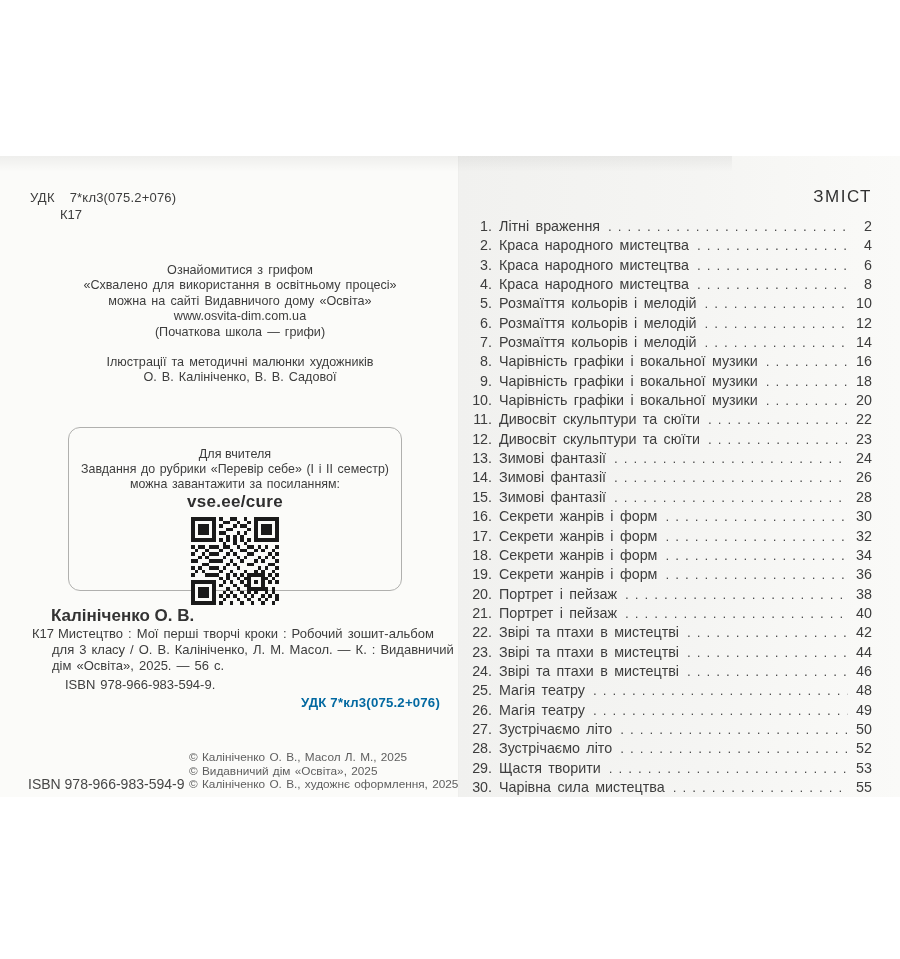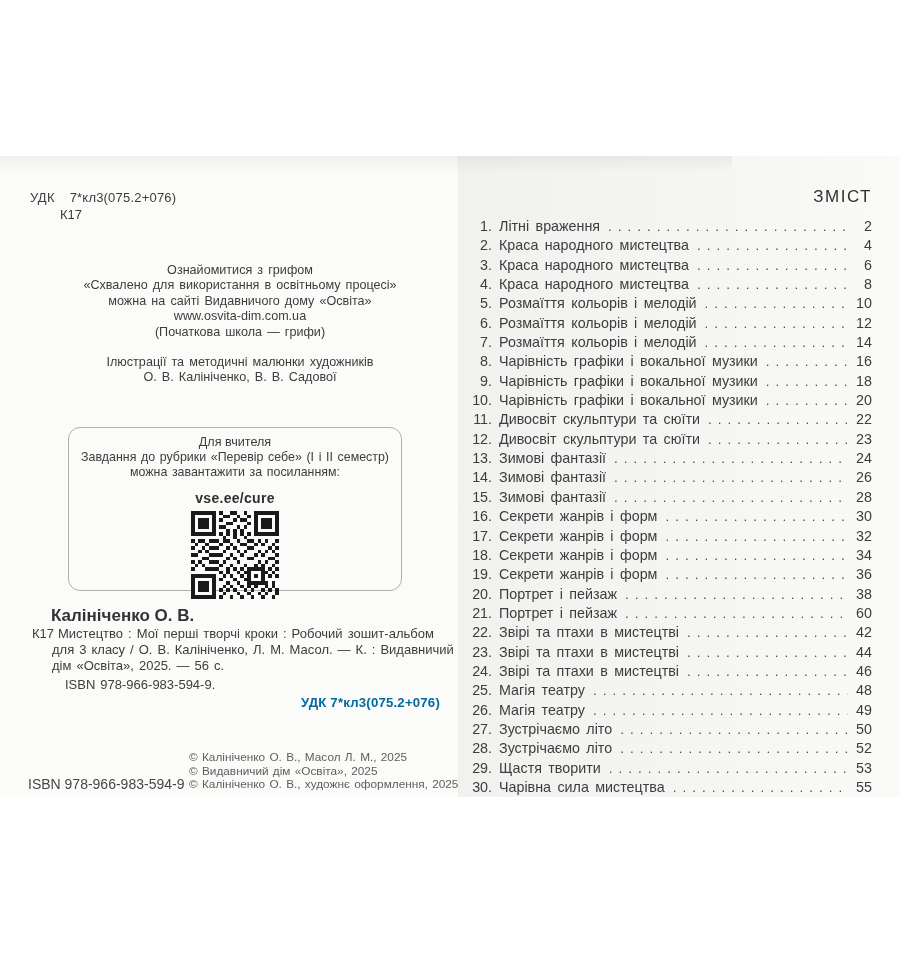"Для вчителя" .tbox { padding-top: 7px -> 19px }
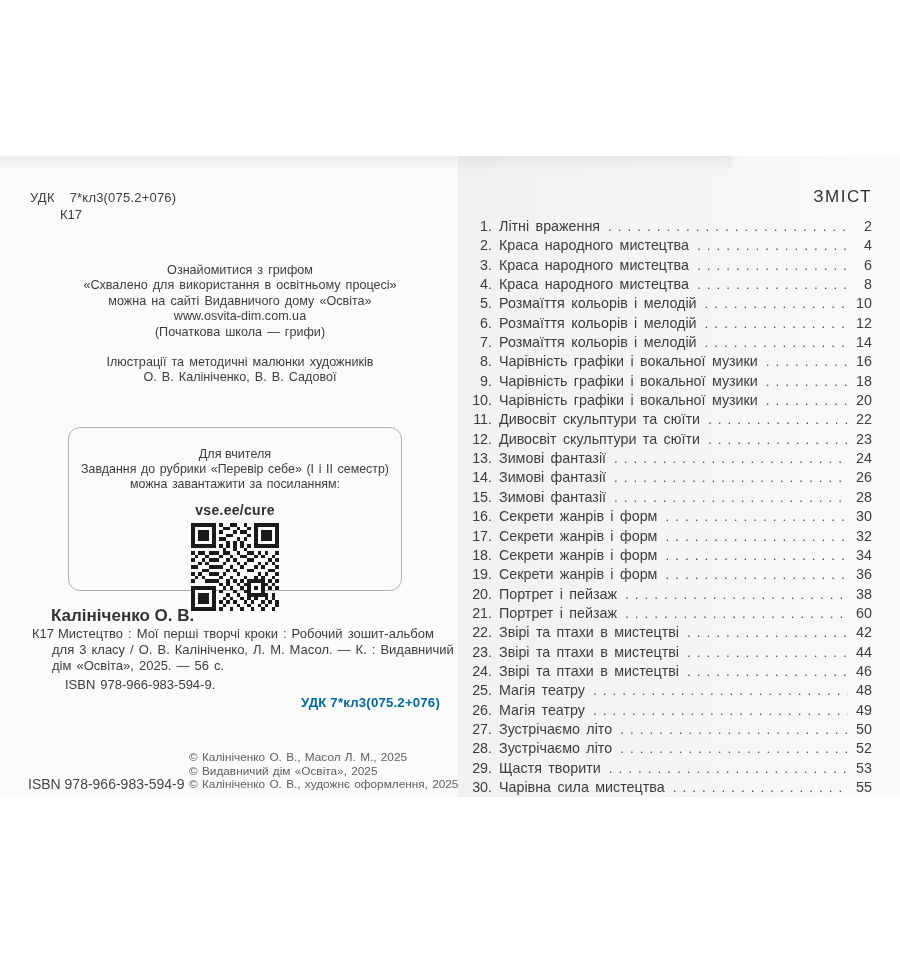"vse.ee/cure" .tbox-link { font-size: 14px -> 17px; margin-top: 11px -> 1px }
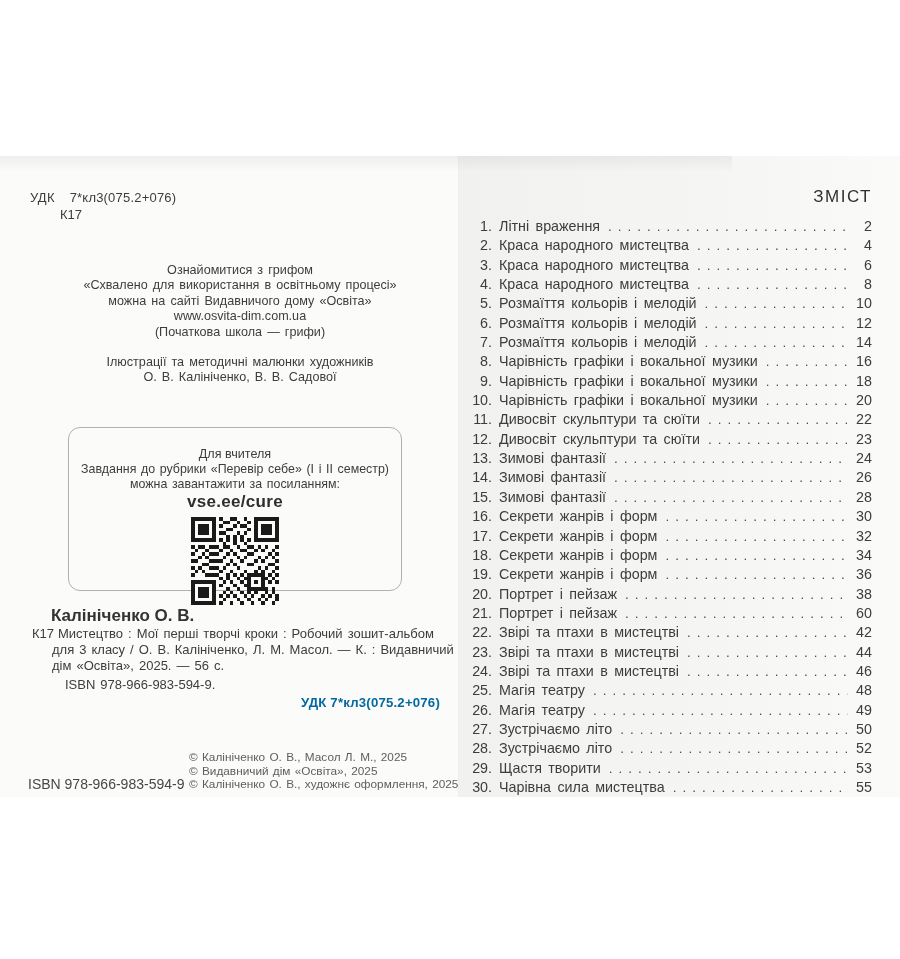"60" span.toc-page { text: 60 -> 40 }
